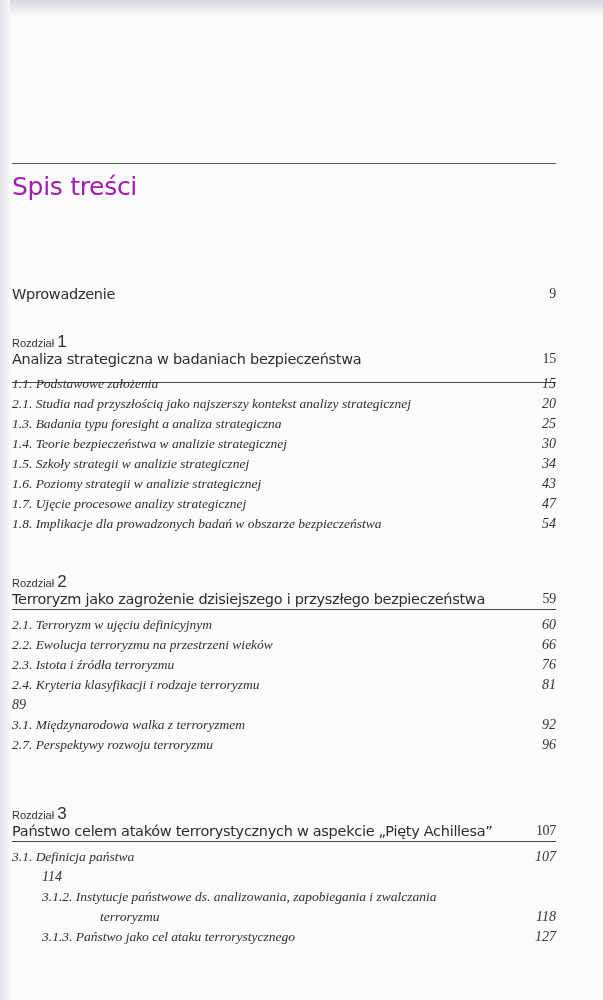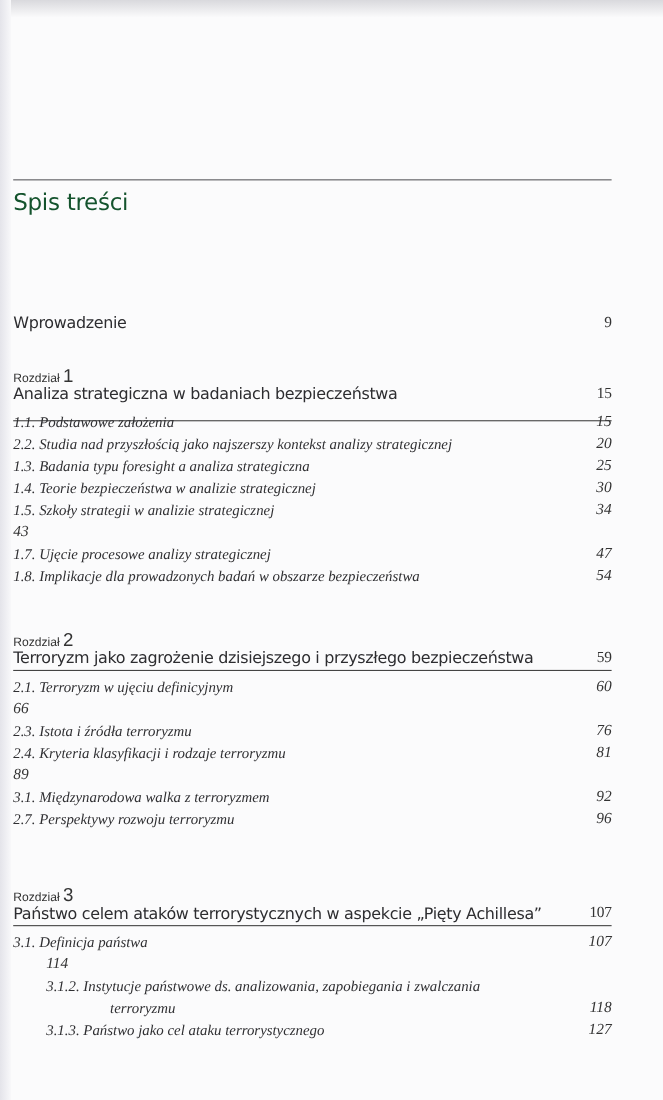"Spis treści" .title { color: #14532d -> #a21caf; font-size: 21px -> 25px }
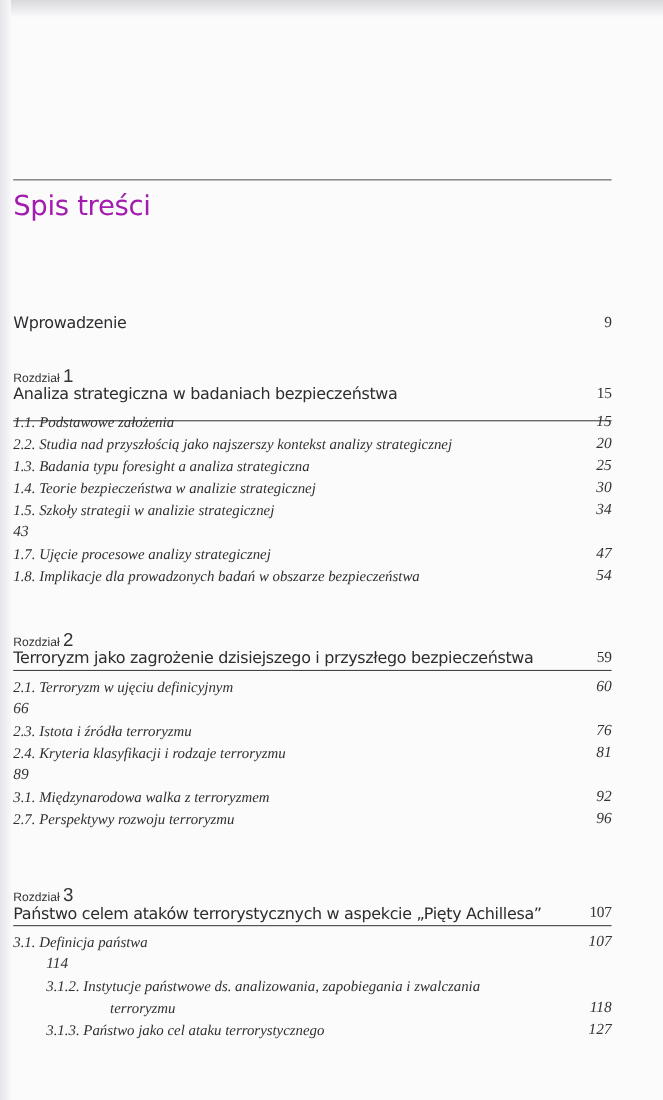"2.2. Studia nad przyszłością jako" span { text: 2.2 -> 2.1 }
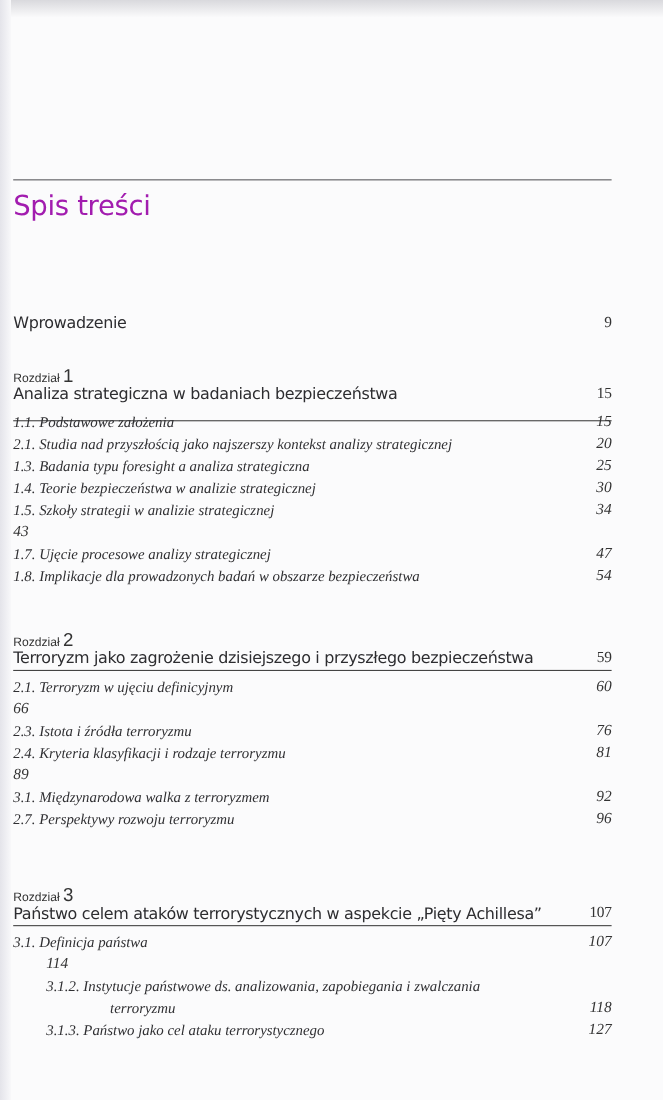"1.6. Poziomy strategii w analizie" span { html: none -> <span>1.6. Poziomy strategii w analizie strategicznej</span> }
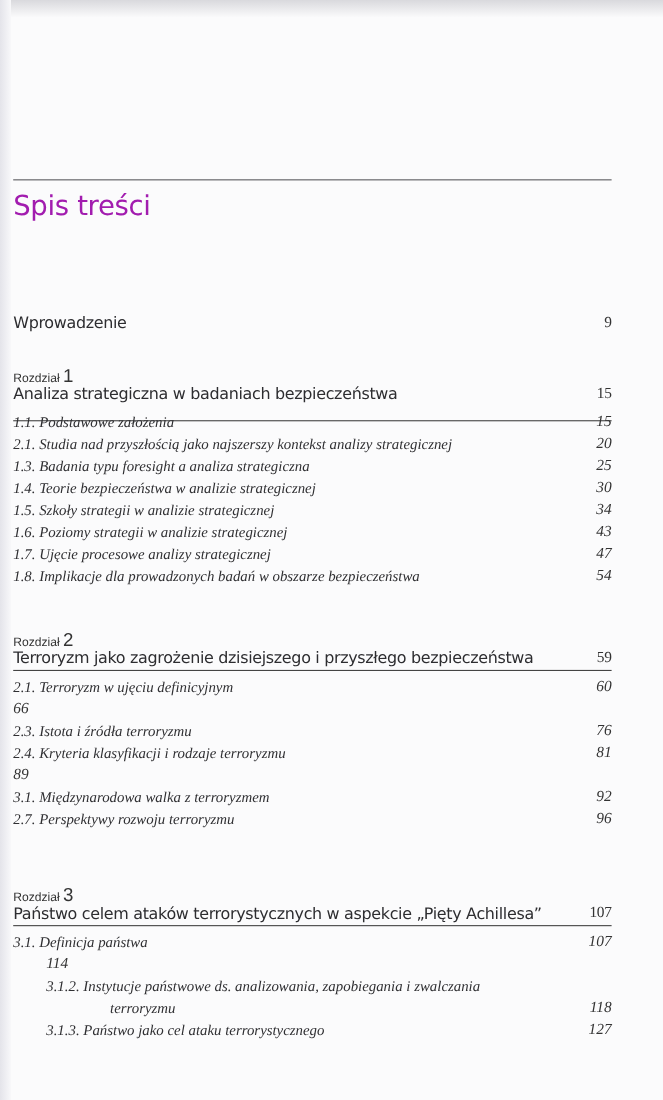"2.2. Ewolucja terroryzmu na przestrzeni" span { html: none -> <span>2.2. Ewolucja terroryzmu na przestrzeni wieków</span> }
